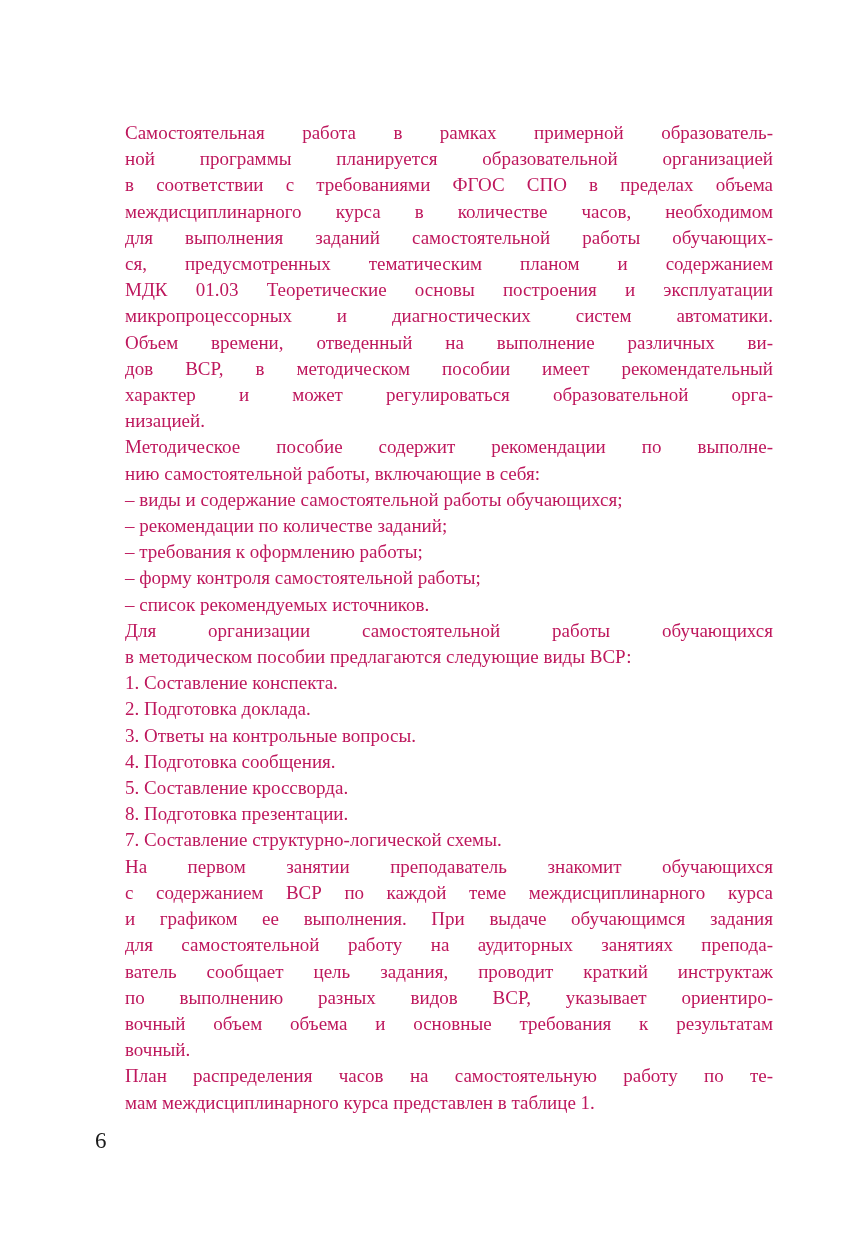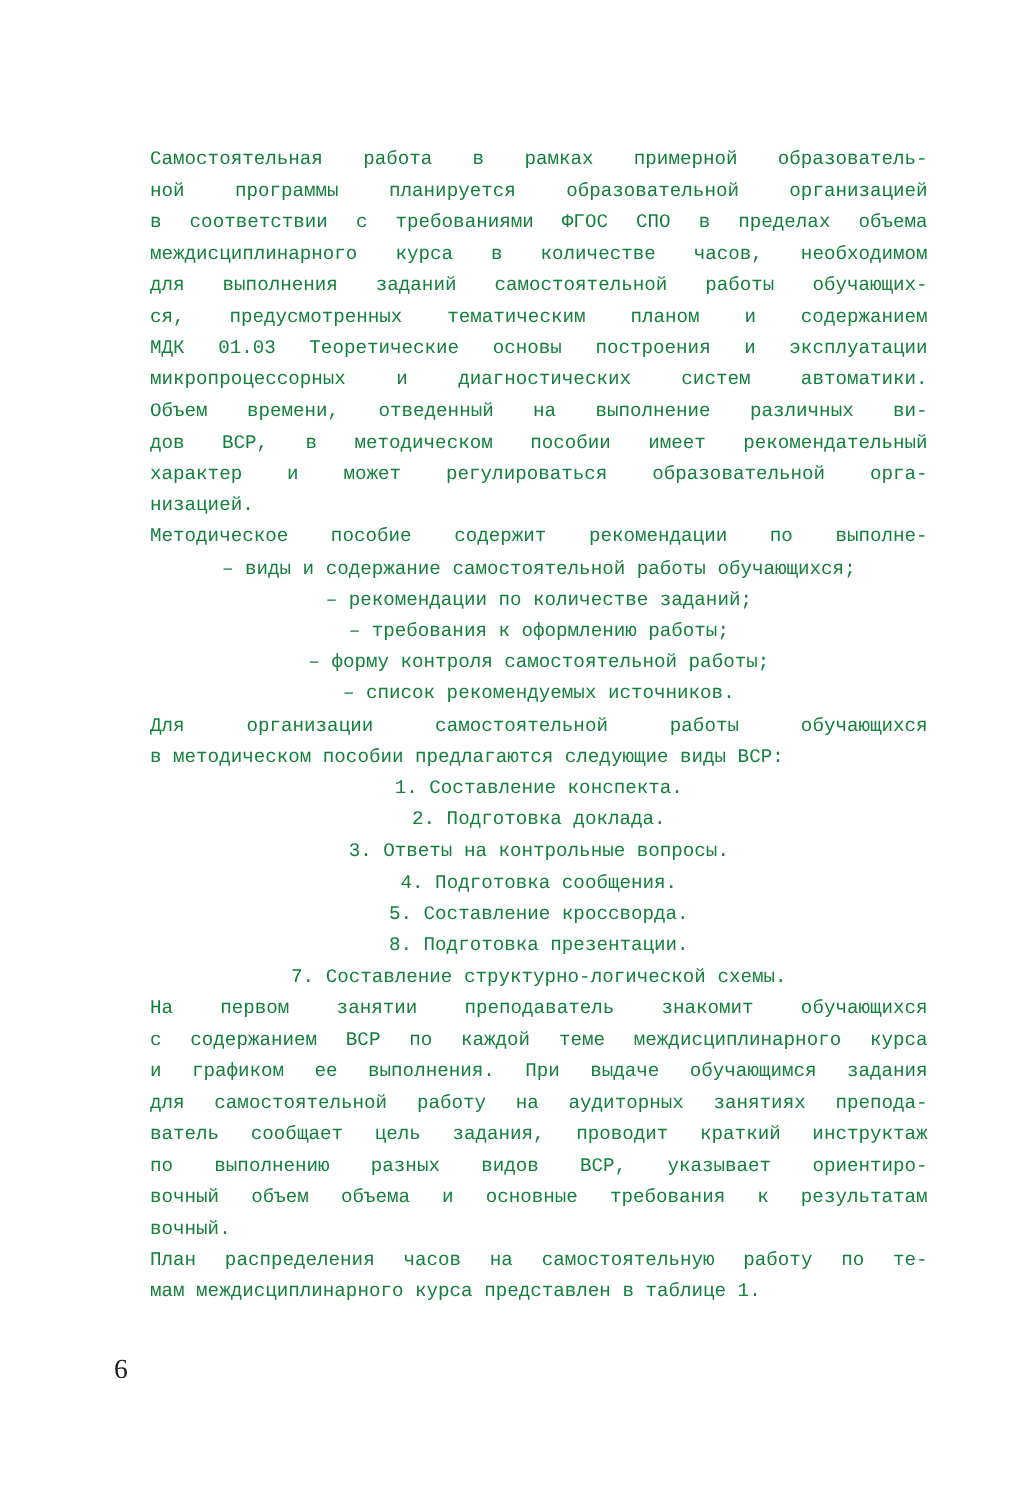"Самостоятельная работа в рамках" .page { color: #15803d -> #be185d; font-family: Liberation Mono, monospace -> Liberation Serif, serif; font-size: 16px -> 19px }
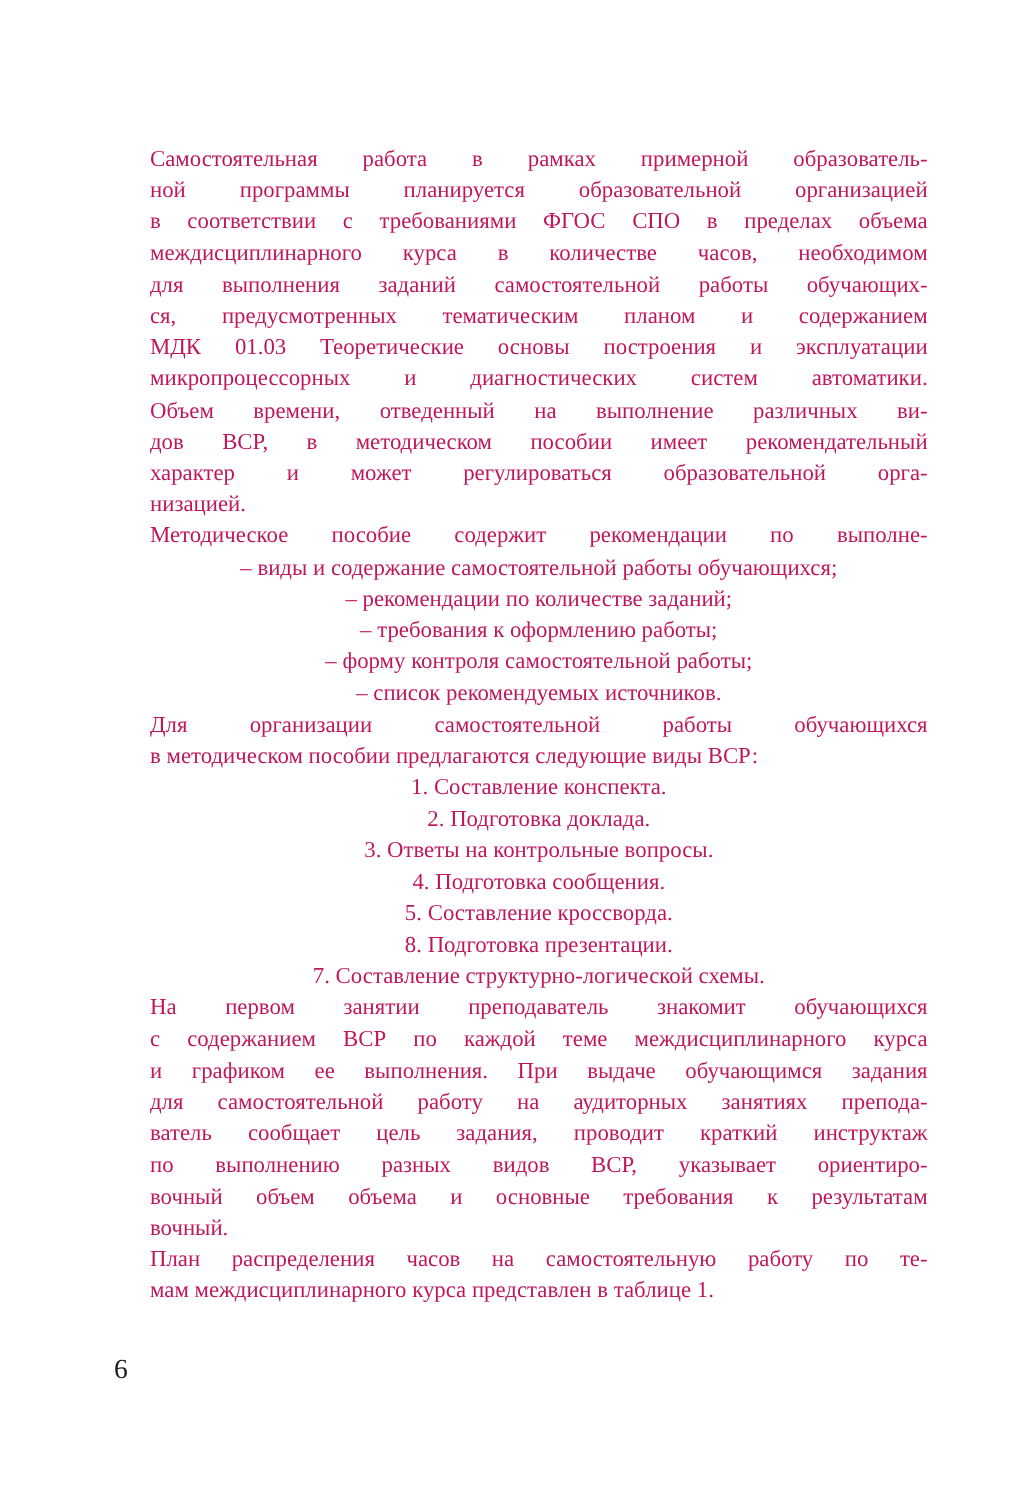"нию самостоятельной работы, включающие в" span.line { html: none -> <span>нию самостоятельной работы, включающие в себя:</span> }
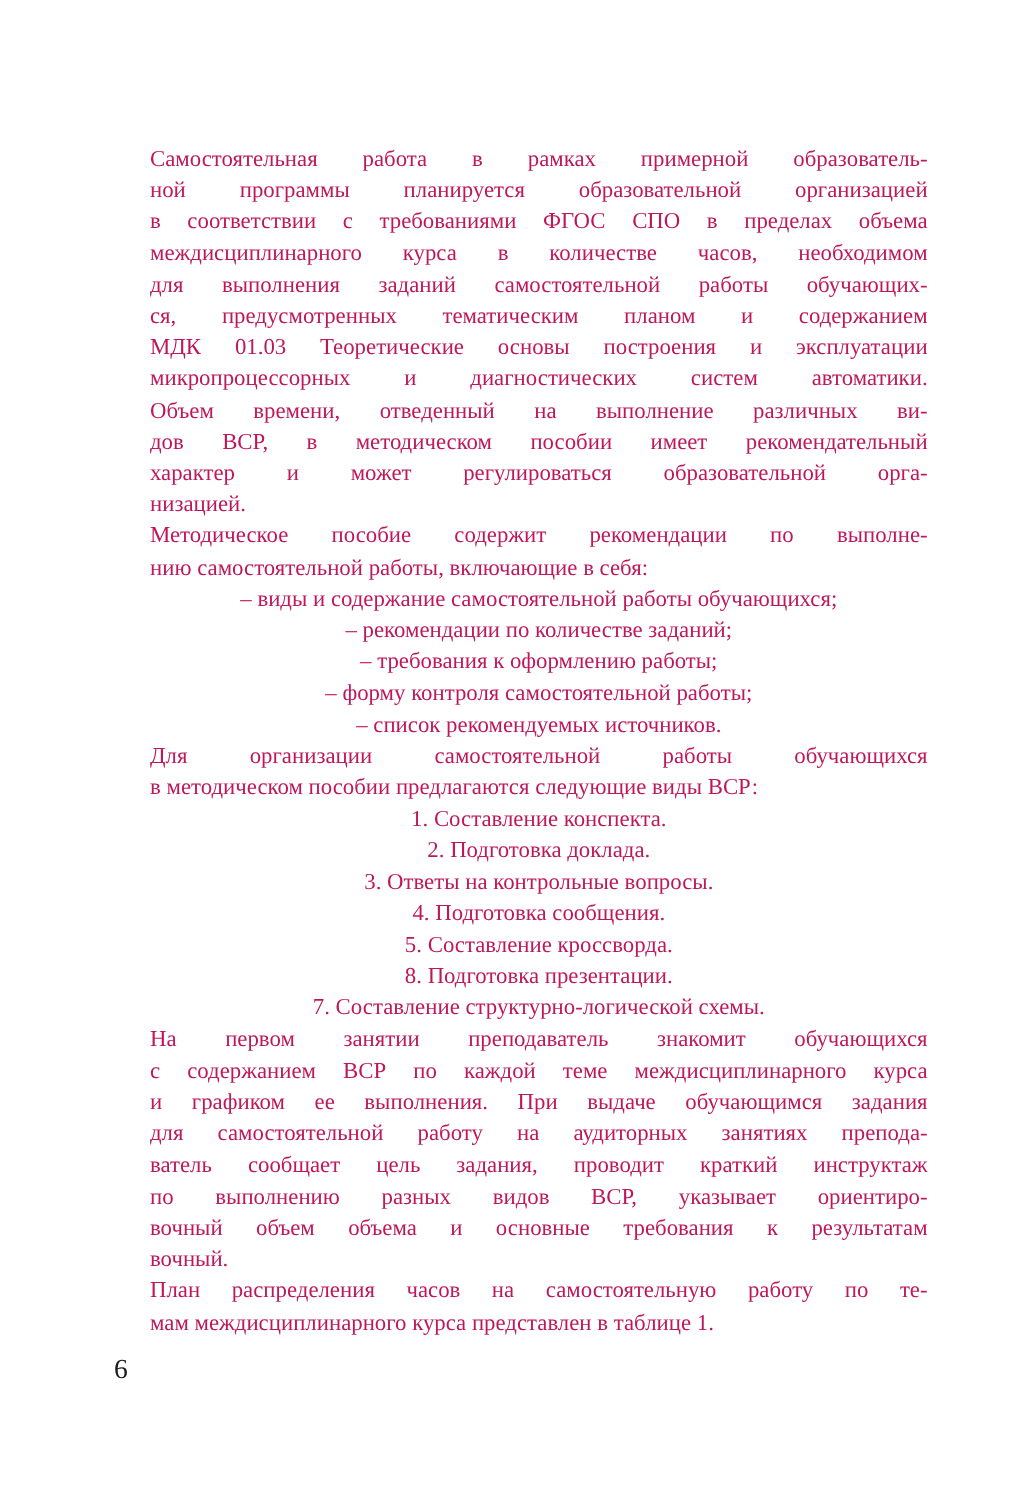"– виды и содержание самостоятельной" .li { text-align: center -> left }
